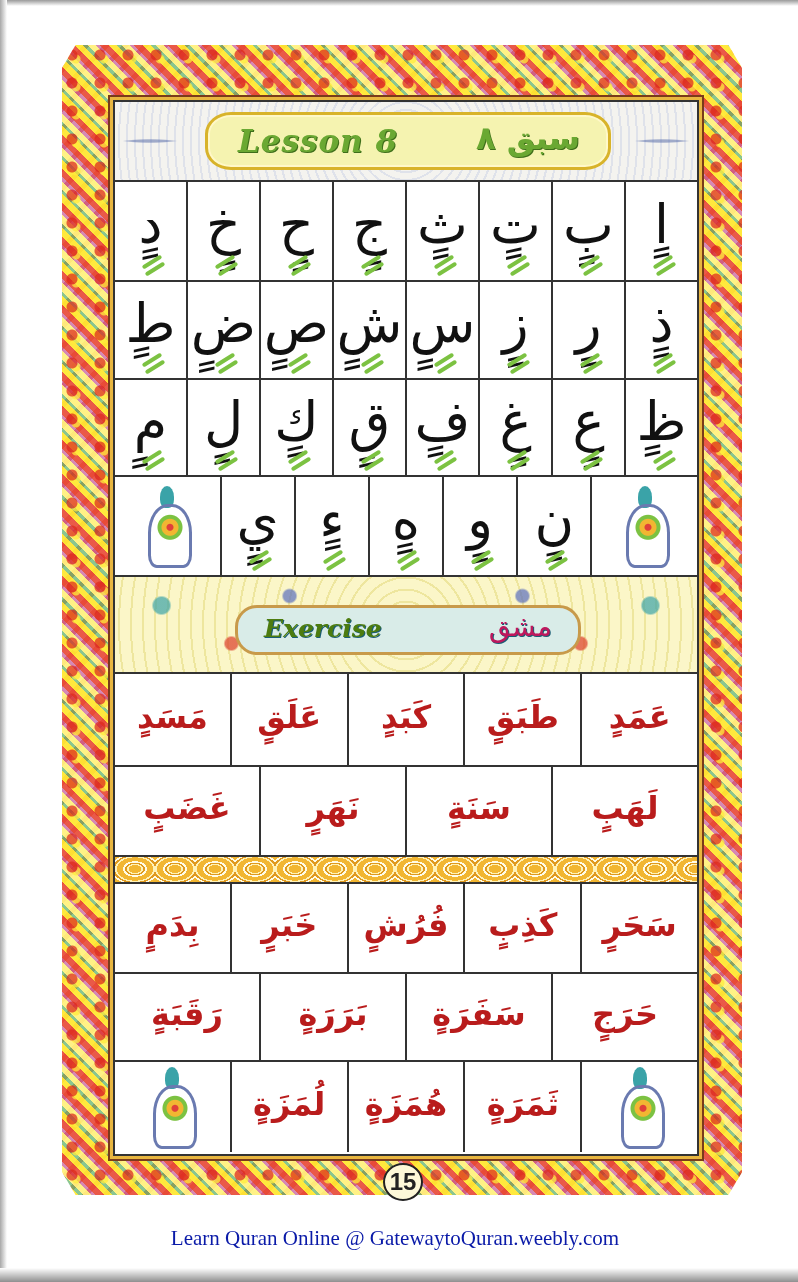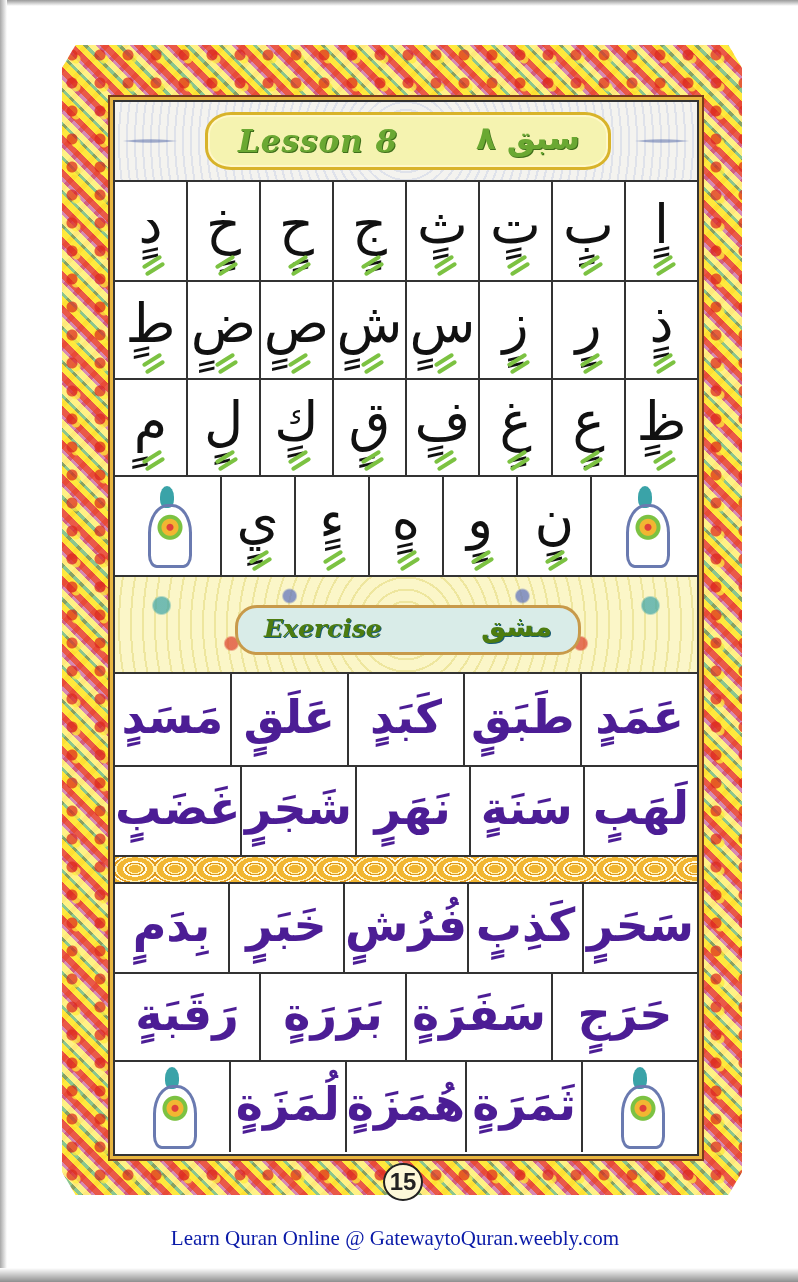"مشق" .exercise-title-ar { color: #4d7c0f -> #be185d; font-weight: bold -> normal }
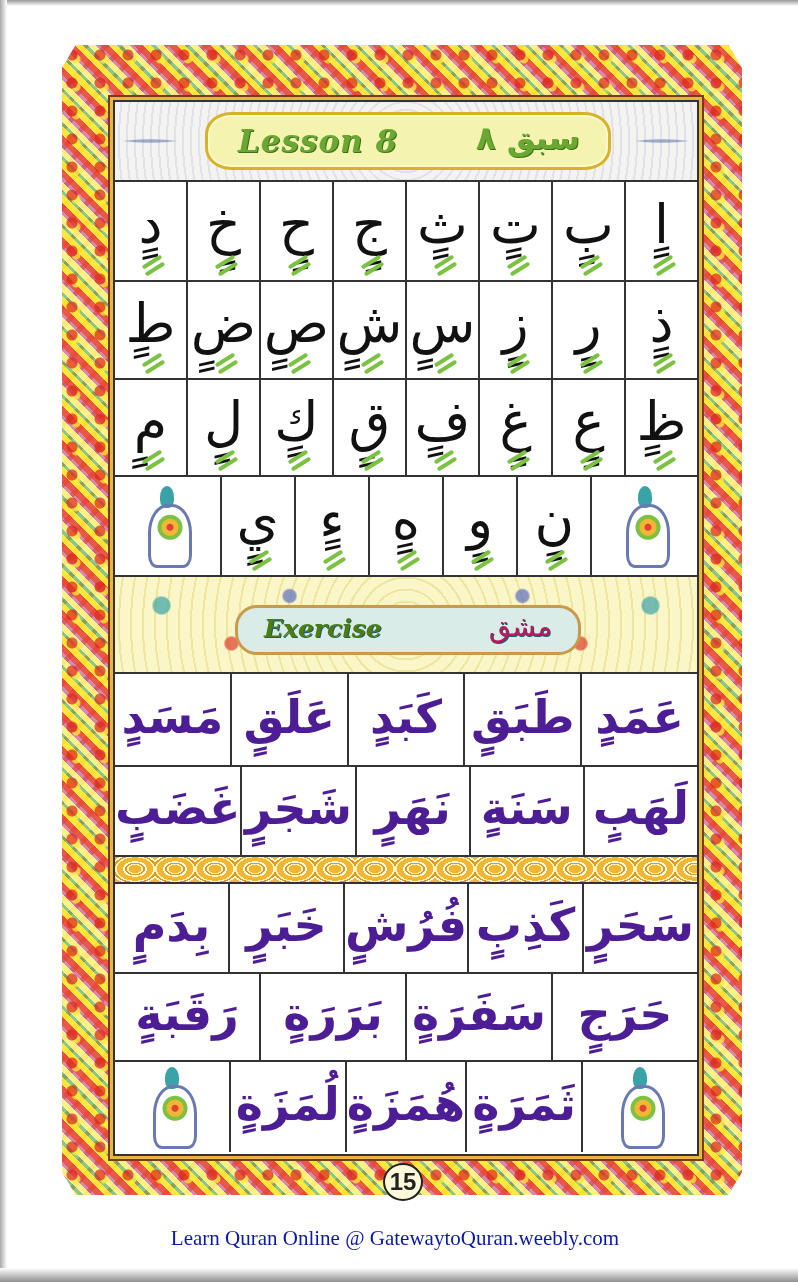"مَسَدٍ" .word { color: #4c1d95 -> #b91c1c; font-size: 46px -> 32px }
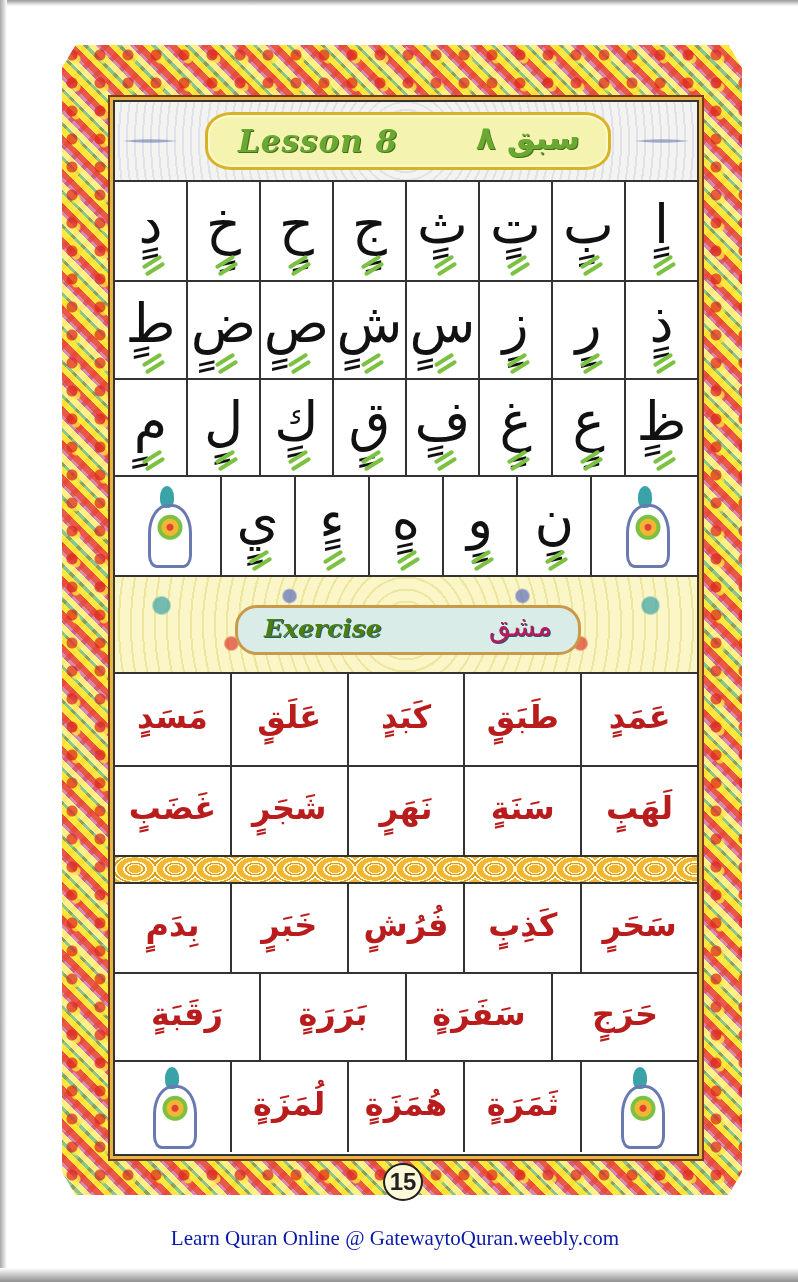"شَجَرٍ" div.cell { html: <div> <span>شَجَرٍ</span> </div> -> none }
